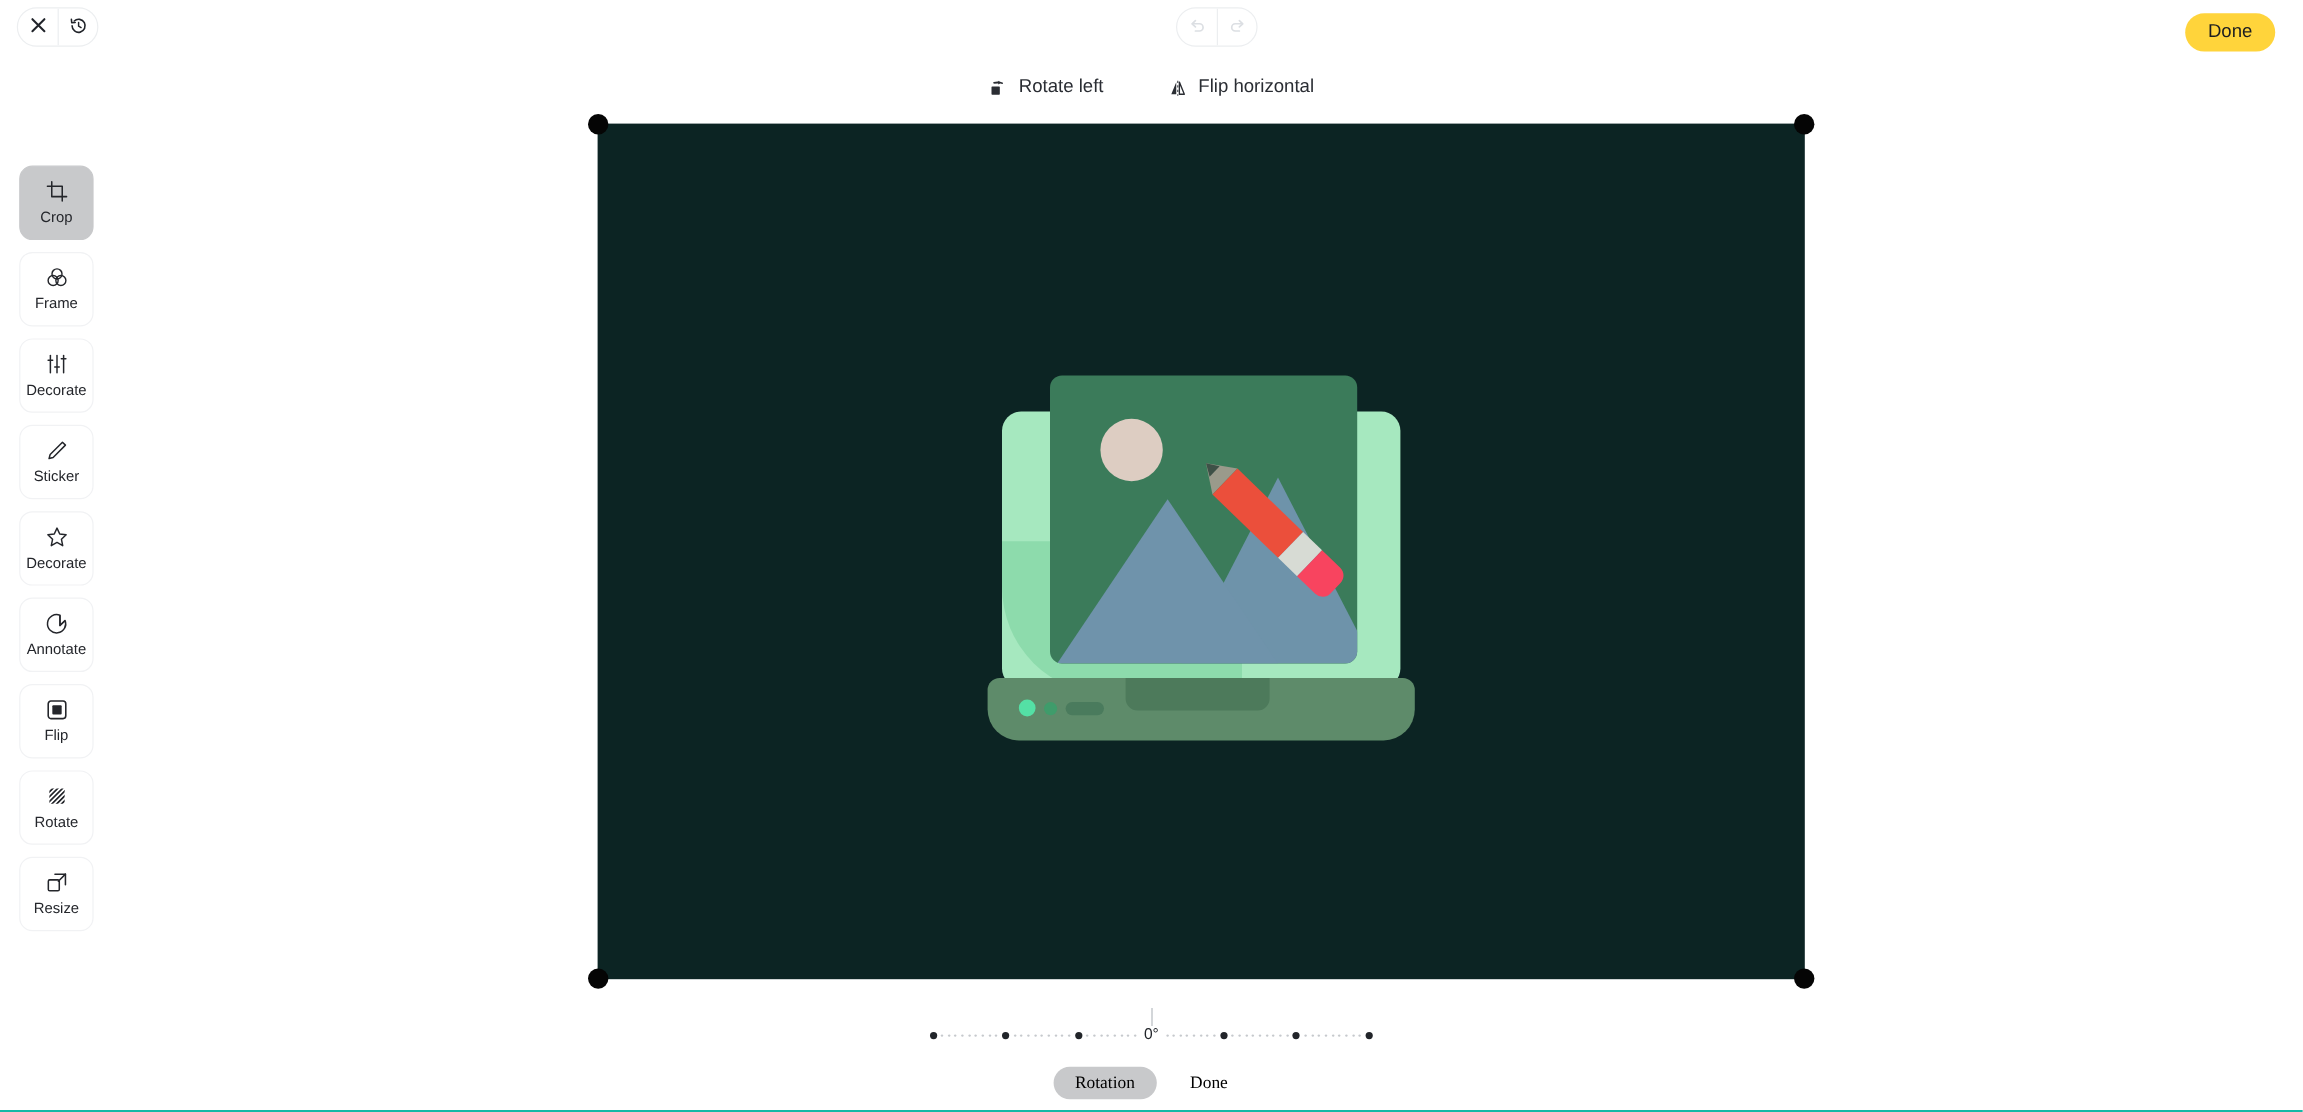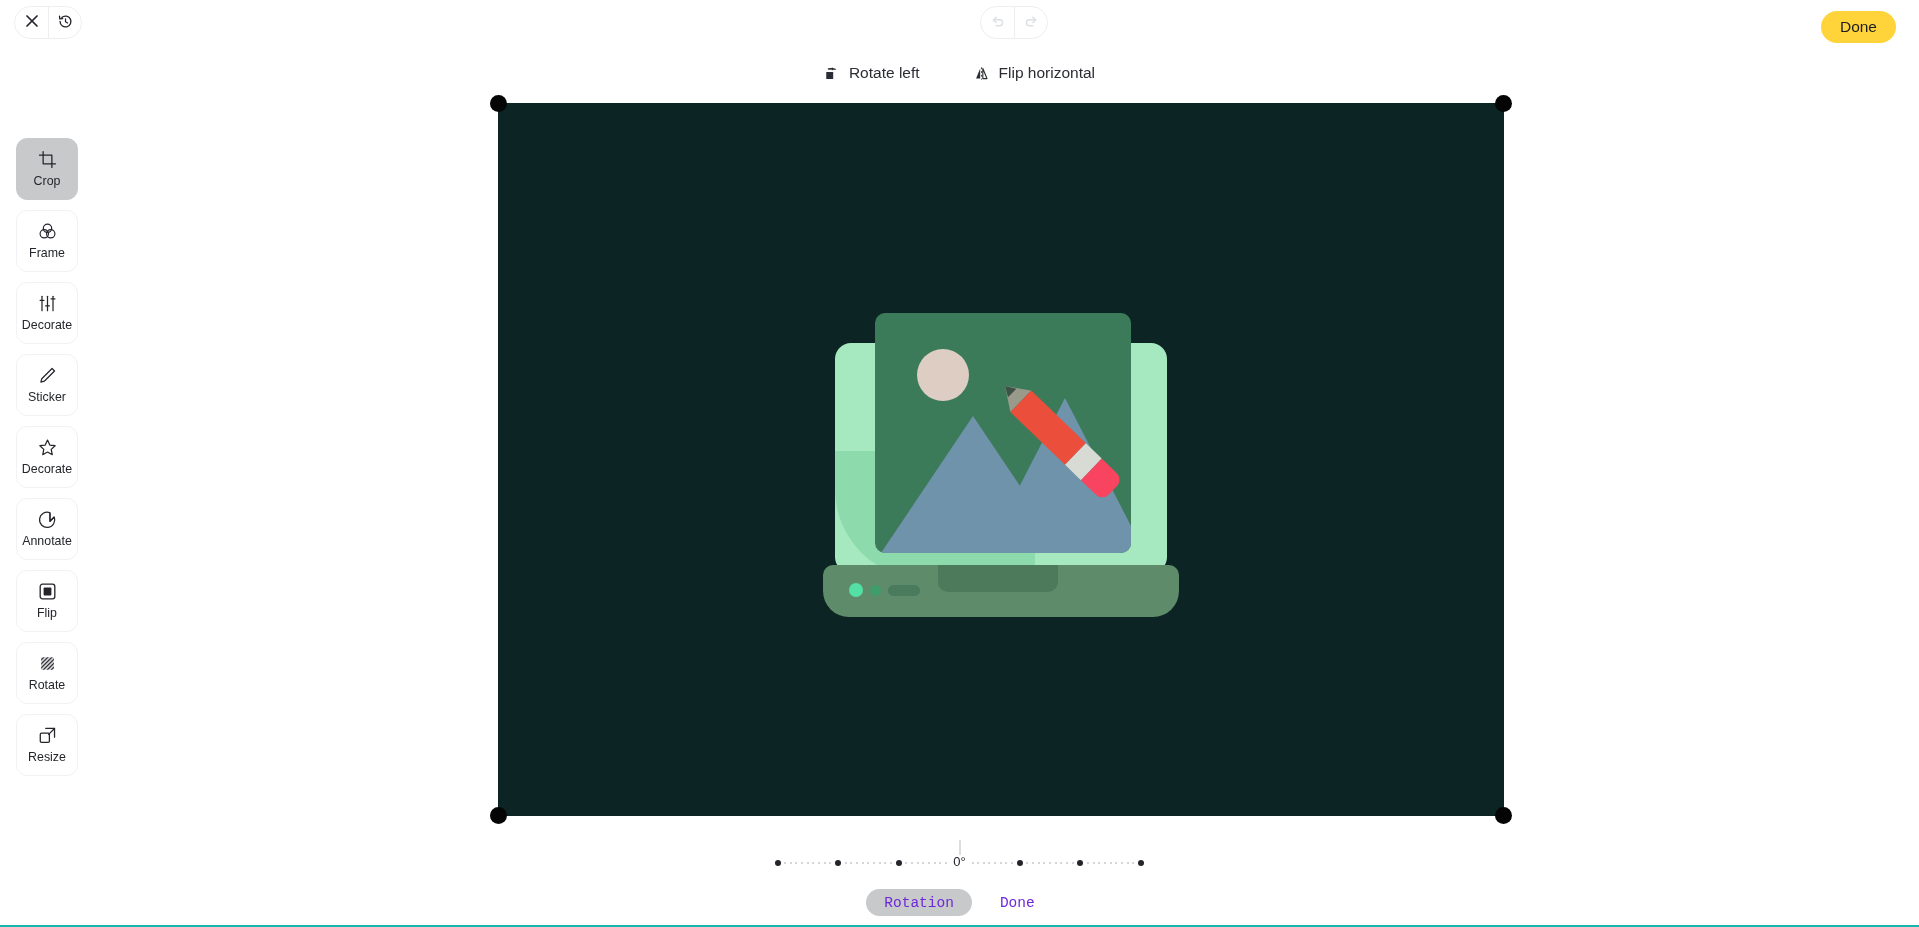"Rotation" .bottom-tab { color: #6d28d9 -> #000000; font-family: Liberation Mono, monospace -> Liberation Serif, serif }
